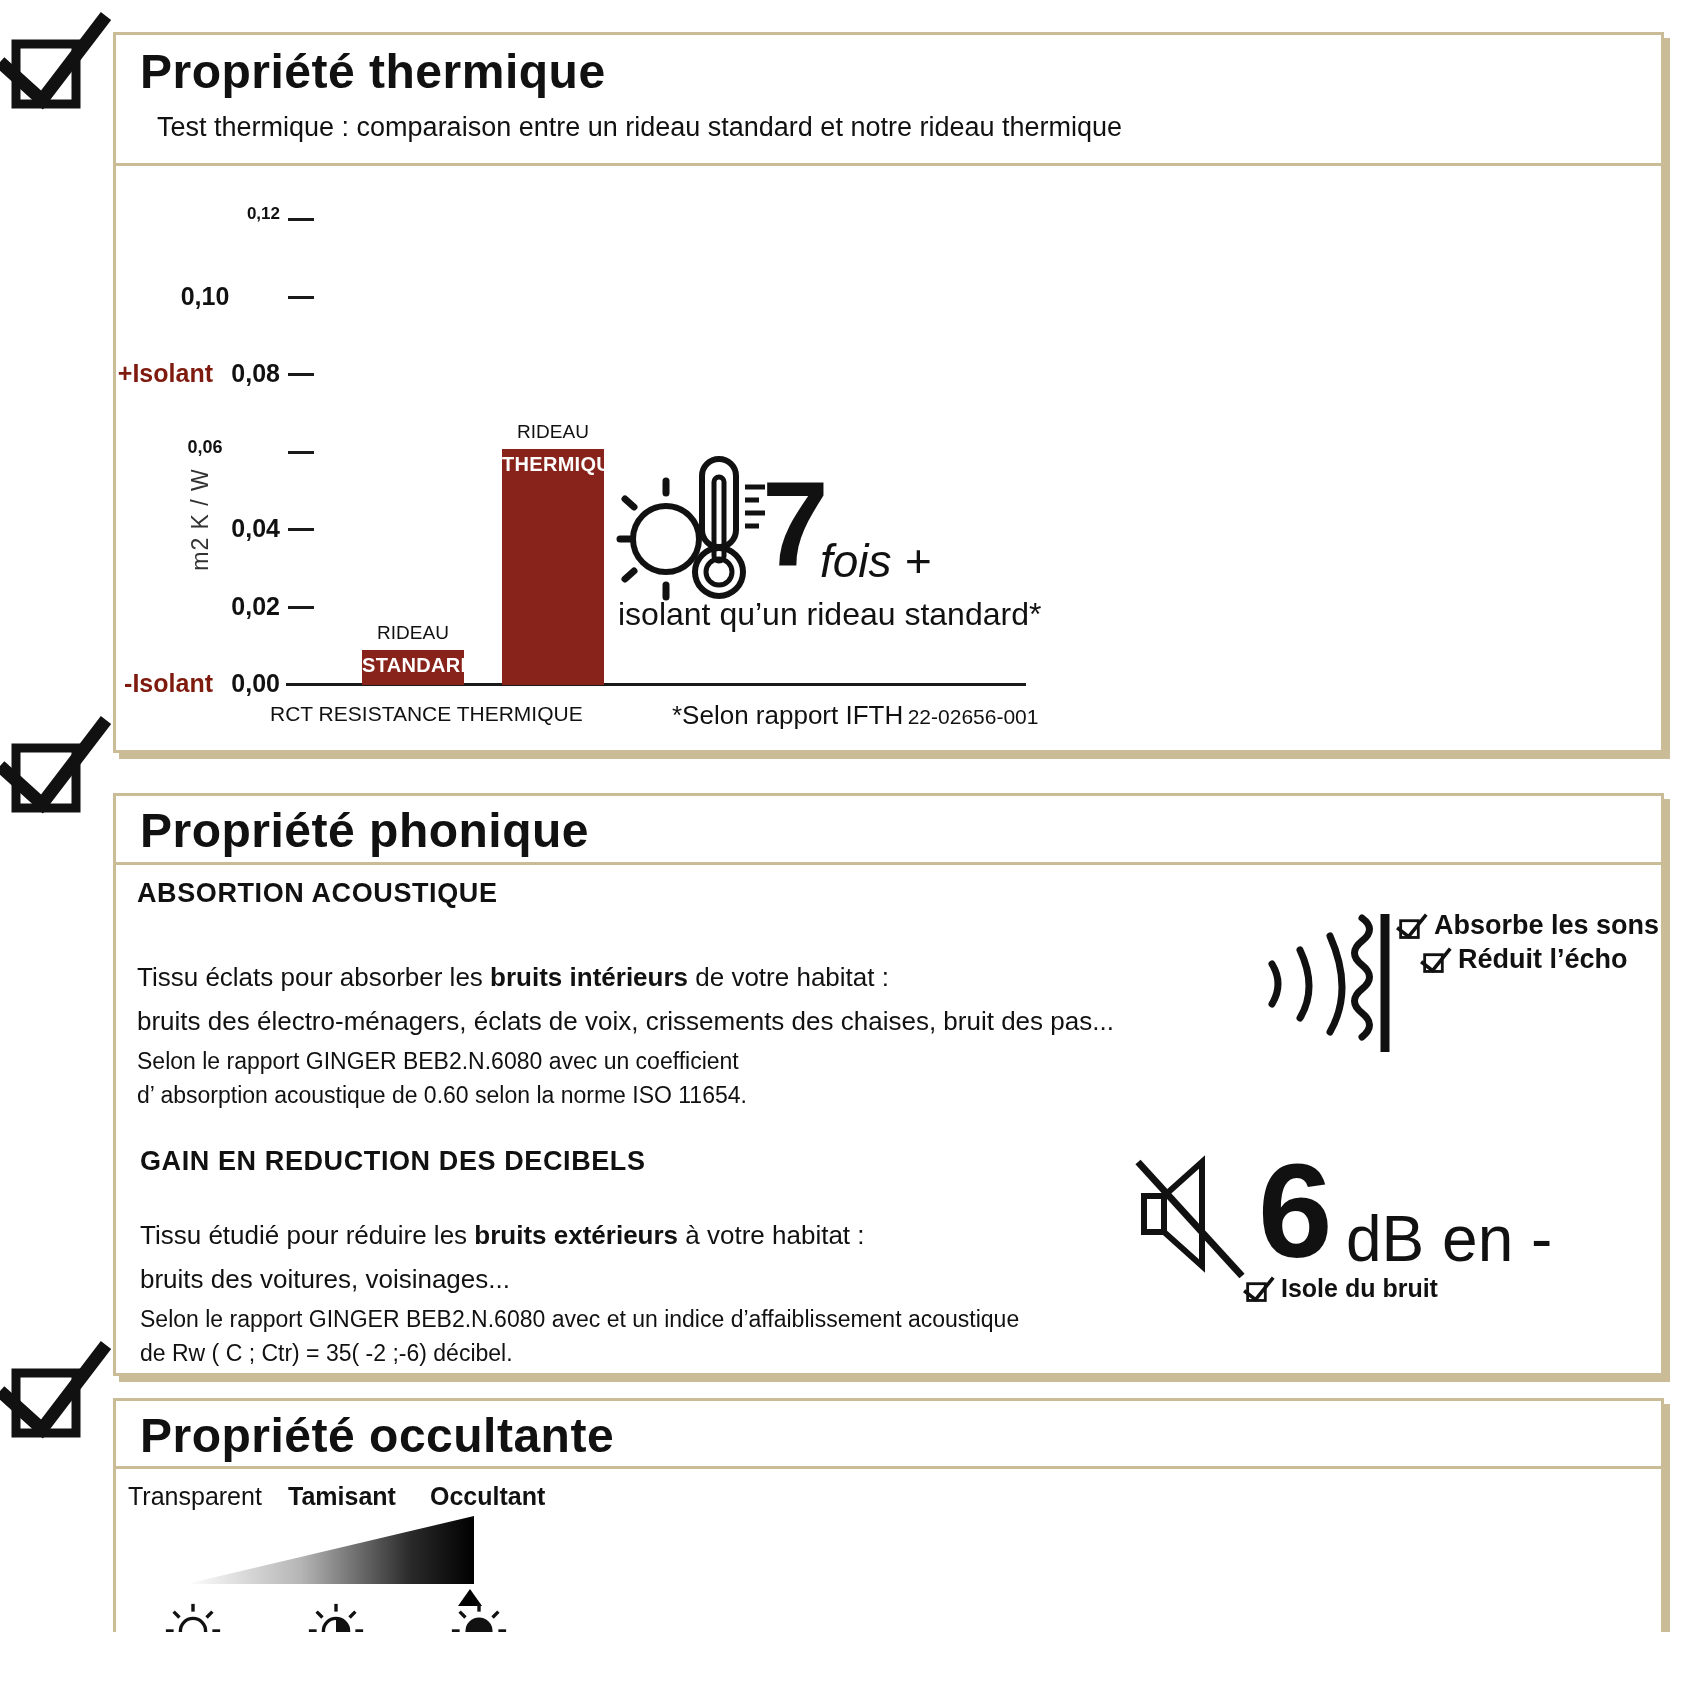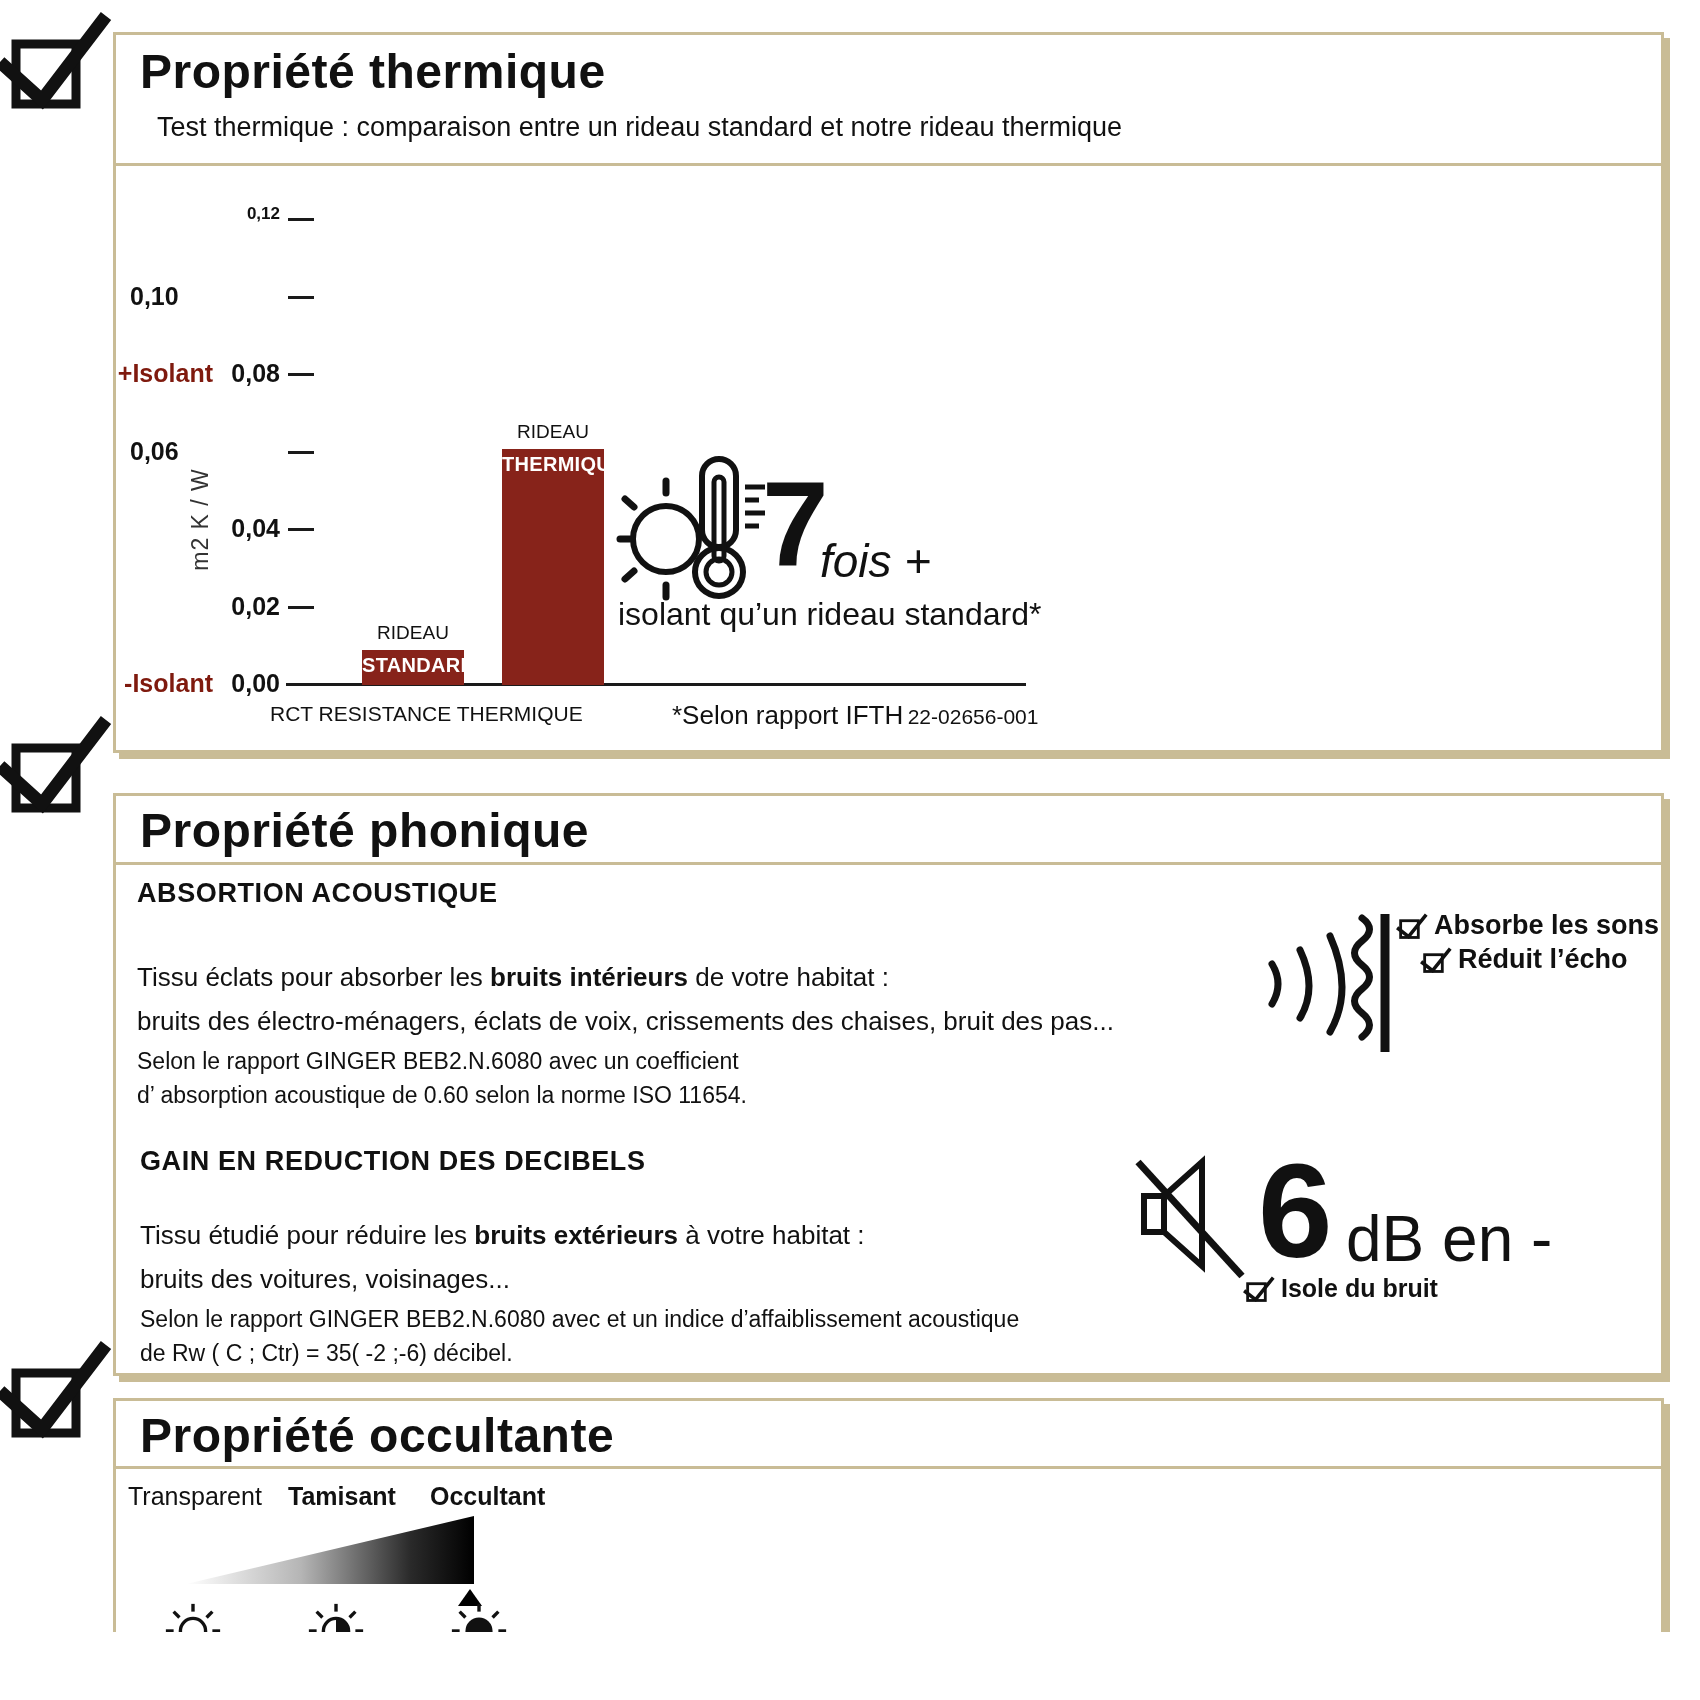"0,10" div { text-align: left -> center }
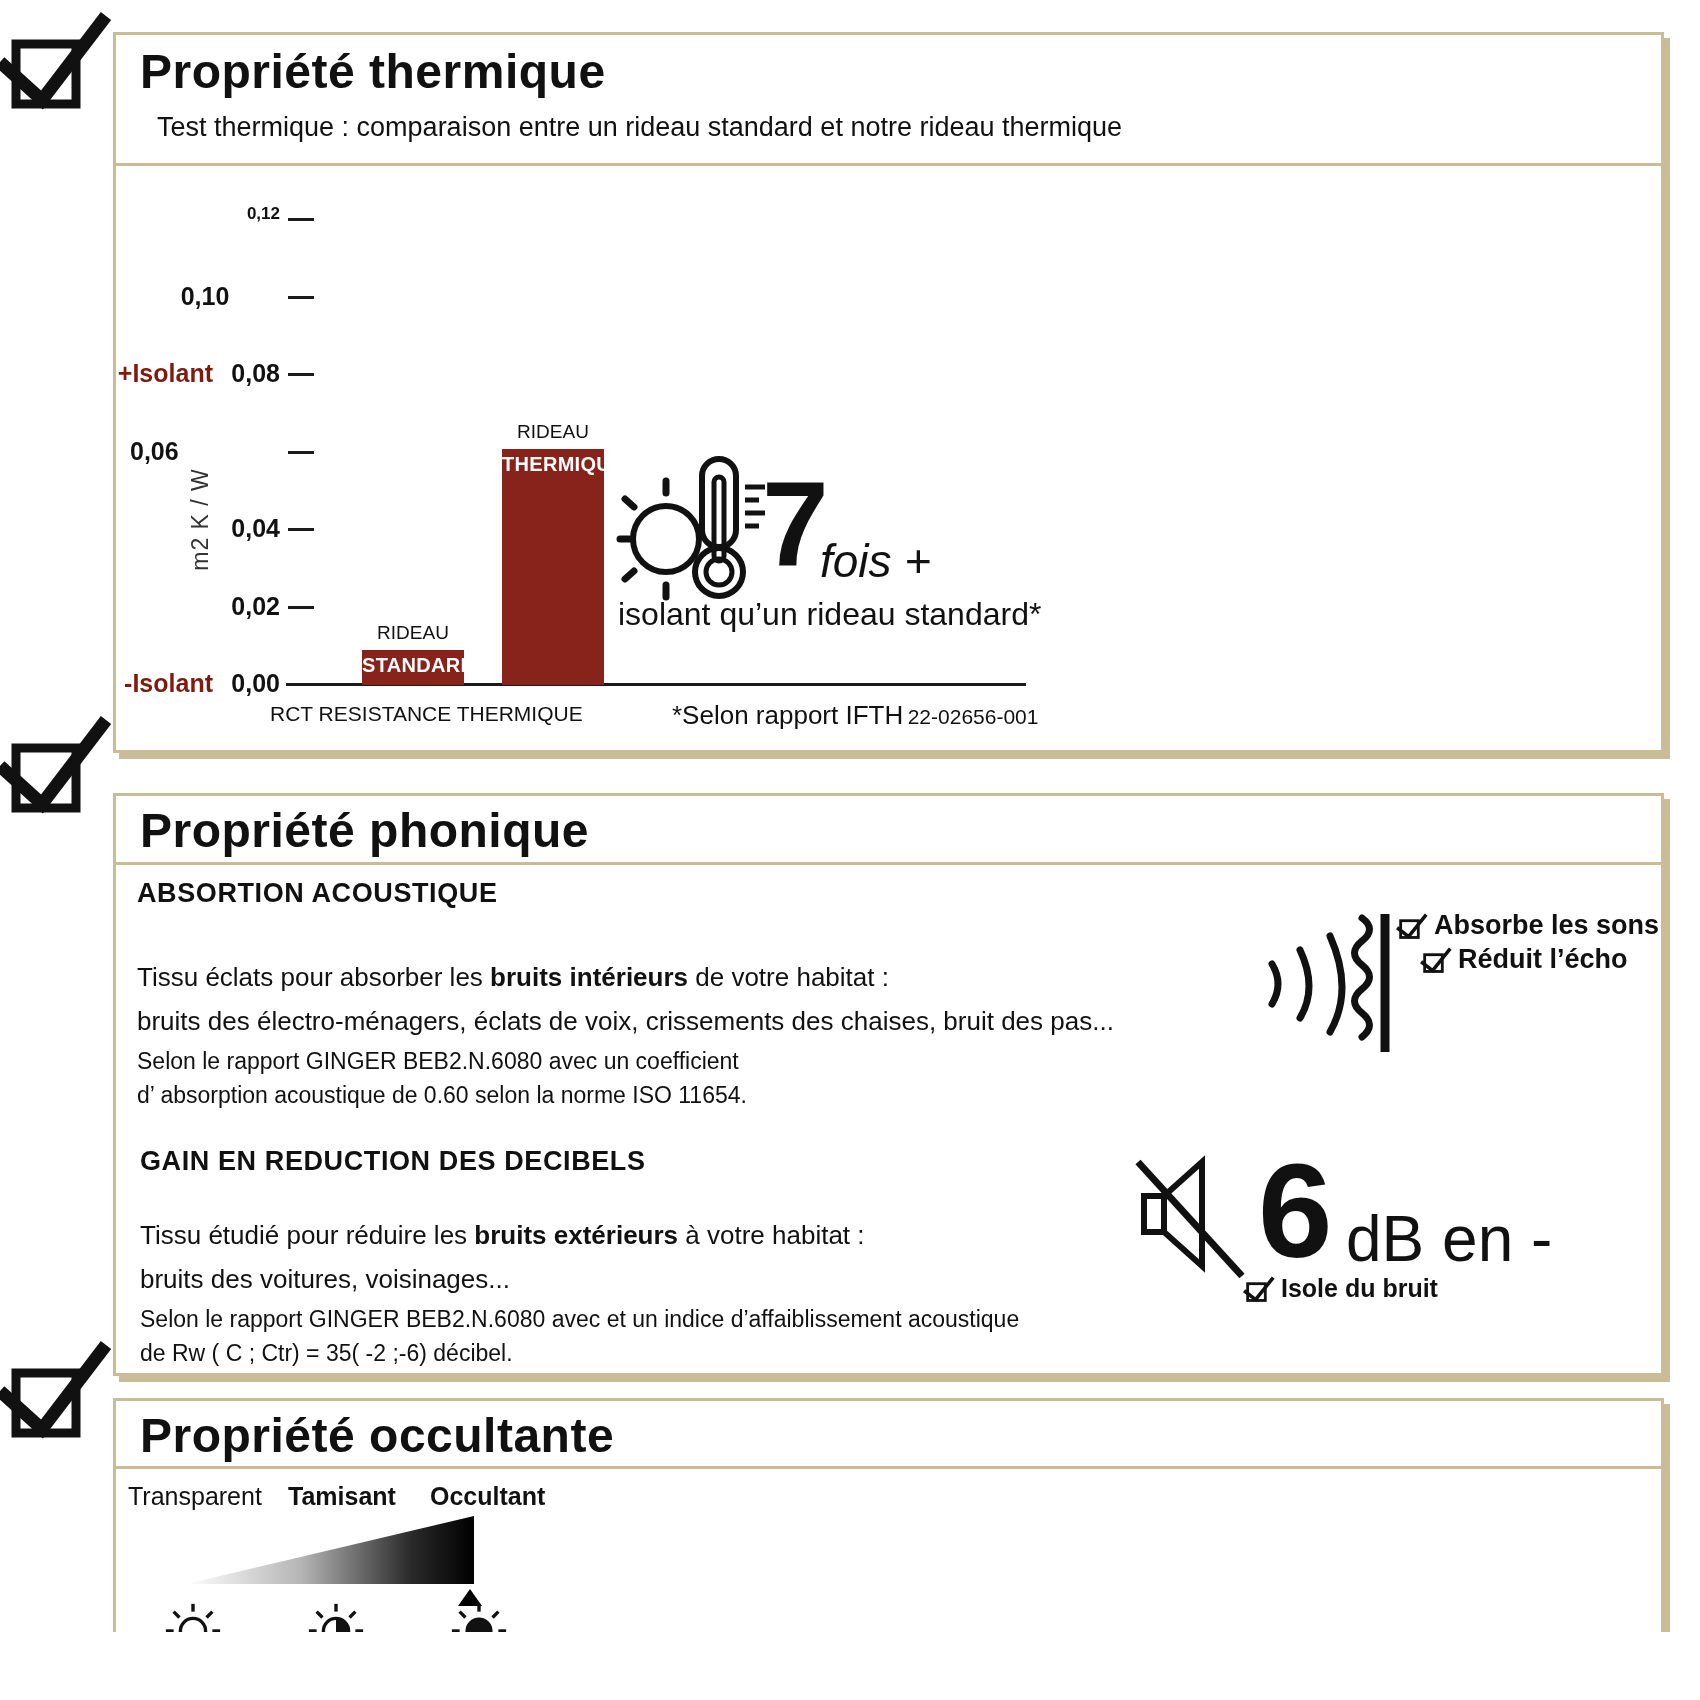"0,06" div { font-size: 25px -> 18px; text-align: left -> center }
